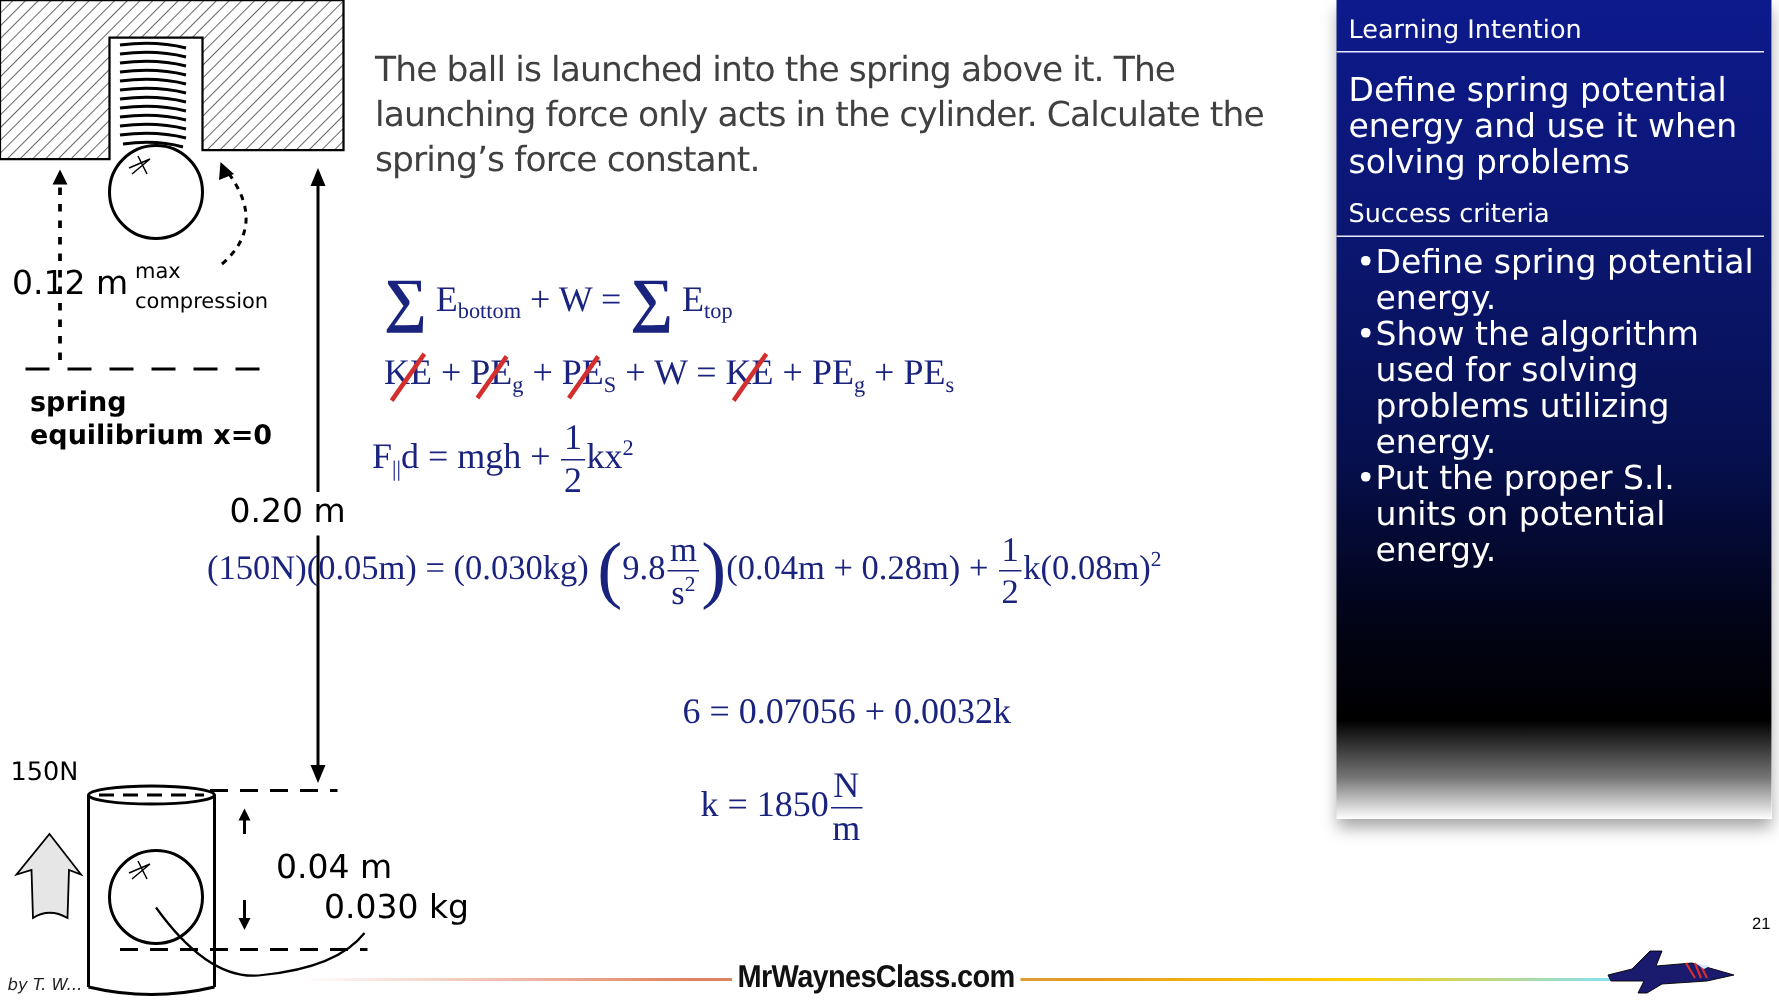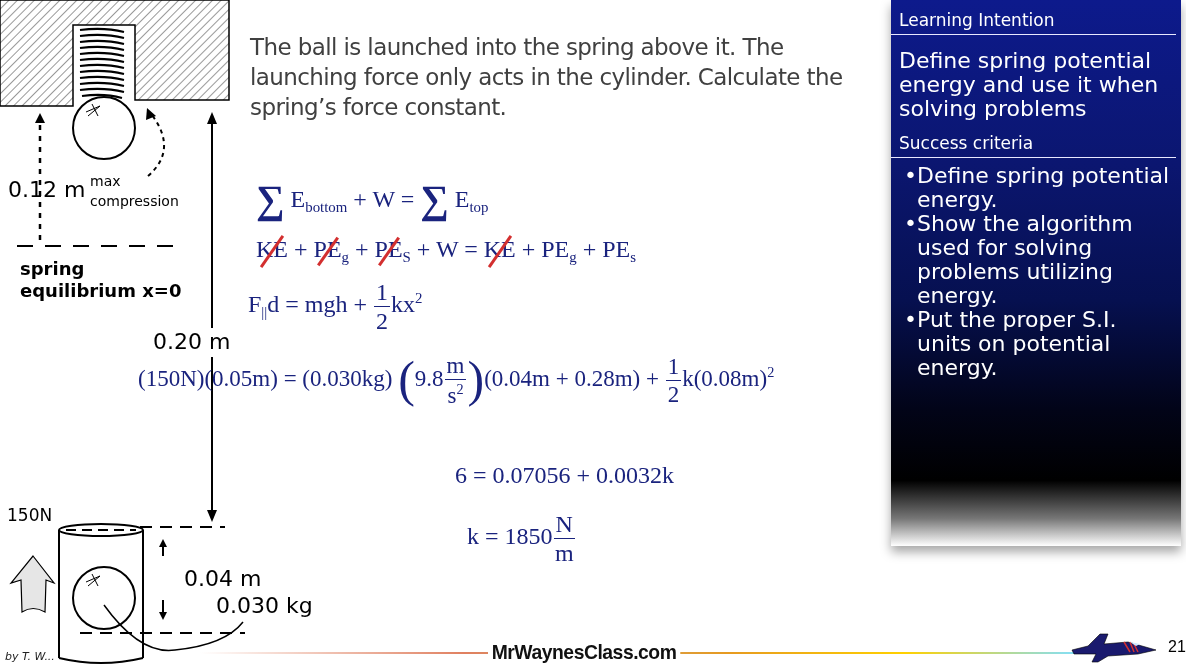"21" div.abs { font-size: 16px -> 11px; top: 638px -> 610px }
